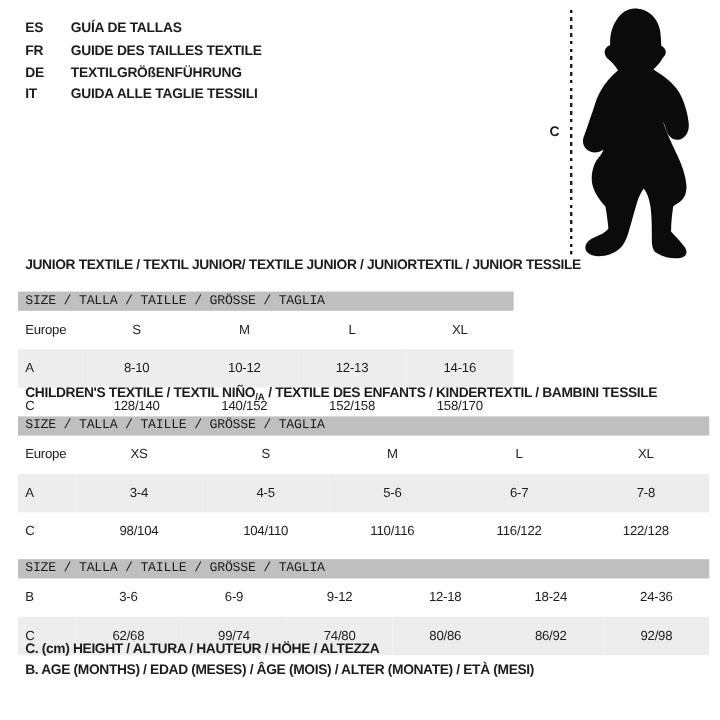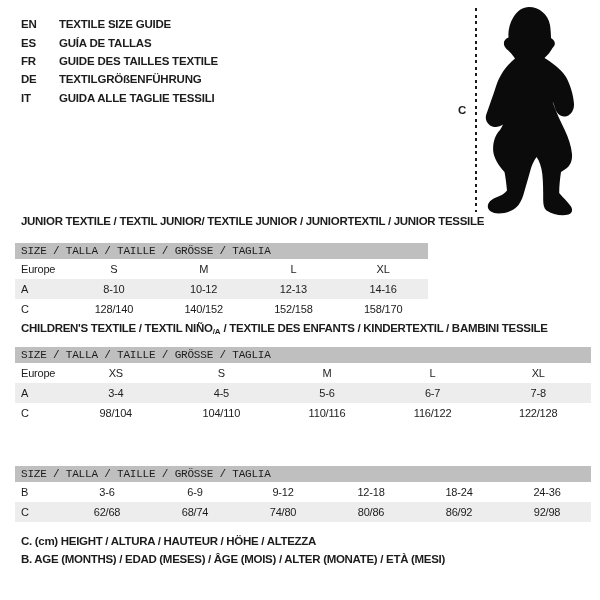"EN" div.lang-row { html: <div> <span>EN</span> <span>TEXTILE SIZE GUIDE</span> </div> -> none }
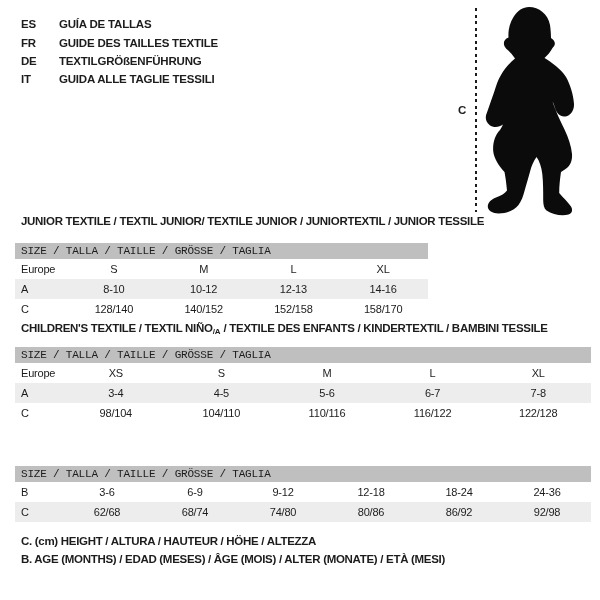"Europe" .size-table td { height: 20px -> 32px }
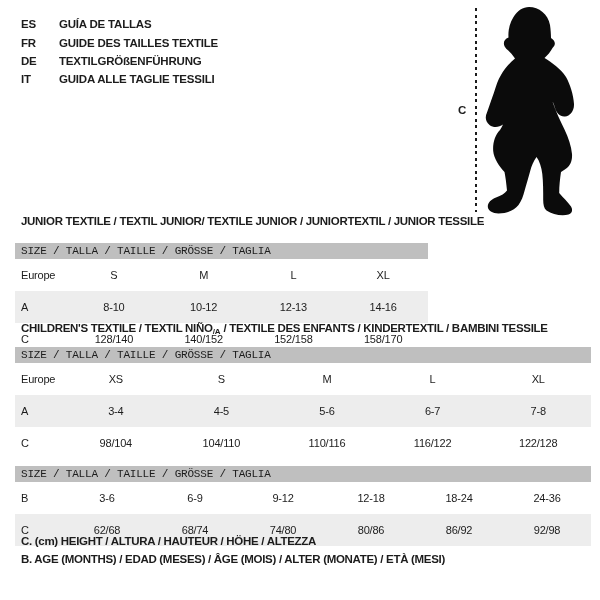"68/74" td { text: 68/74 -> 99/74 }
